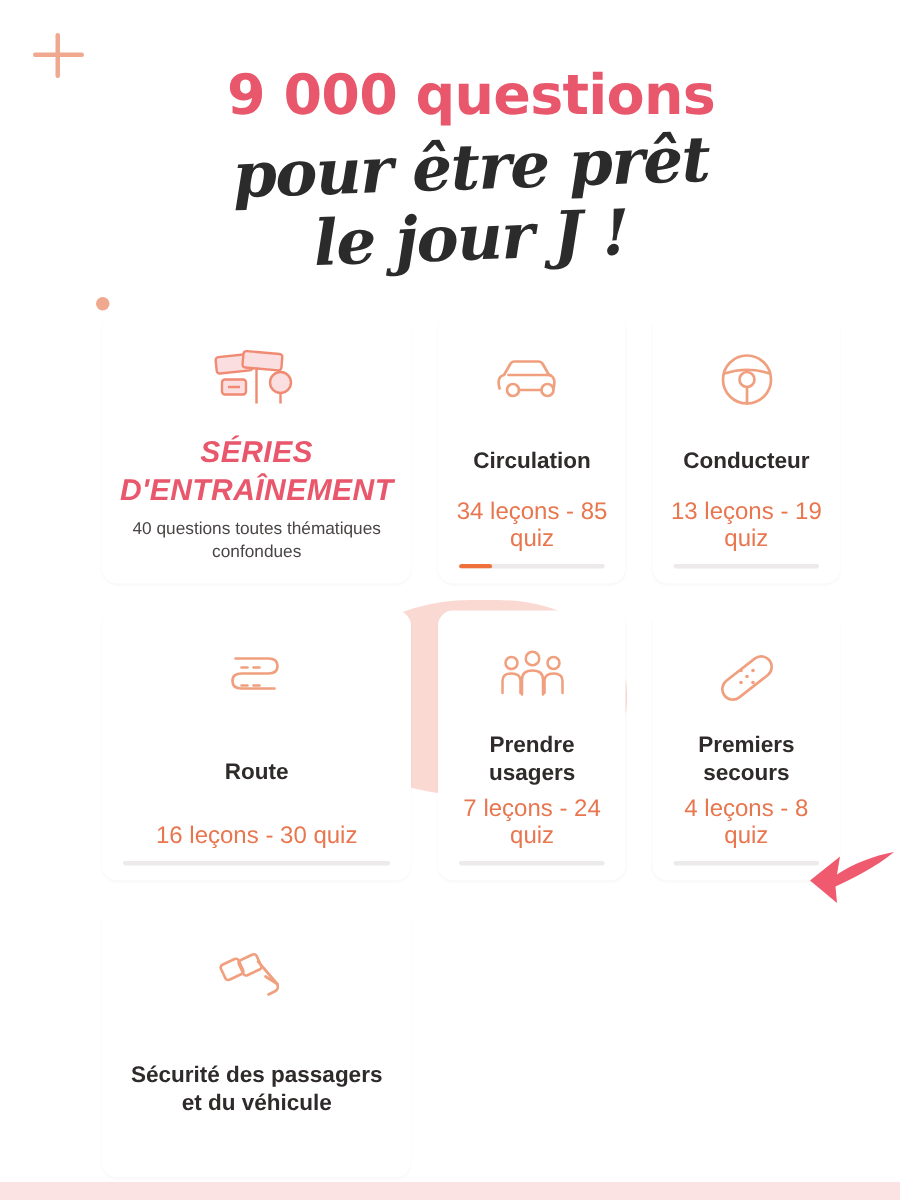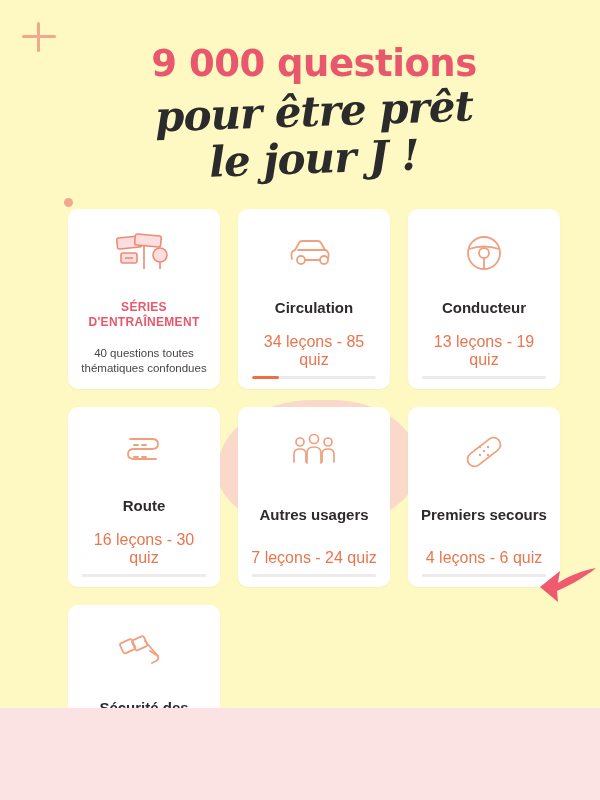"9 000 questions" .screen { background: #fef9c3 -> #ffffff; height: 708px -> 788px }
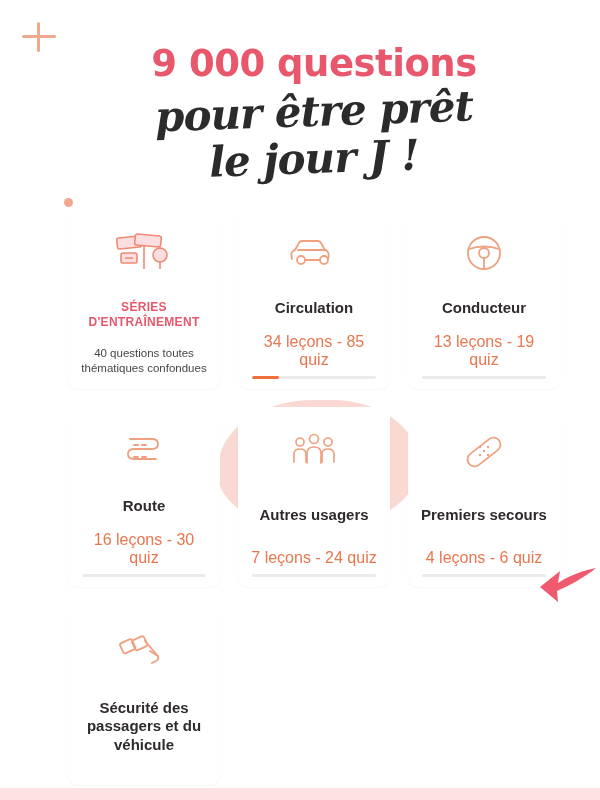"SÉRIES D'ENTRAÎNEMENT" .card.highlight .title { font-size: 12px -> 20px; font-style: none -> italic }
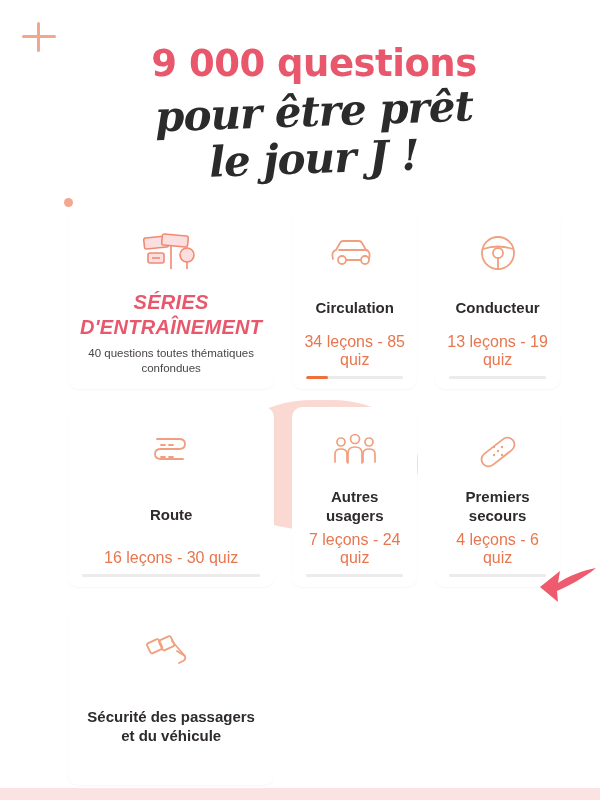"Autres usagers" div.title { text: Autres -> Prendre }
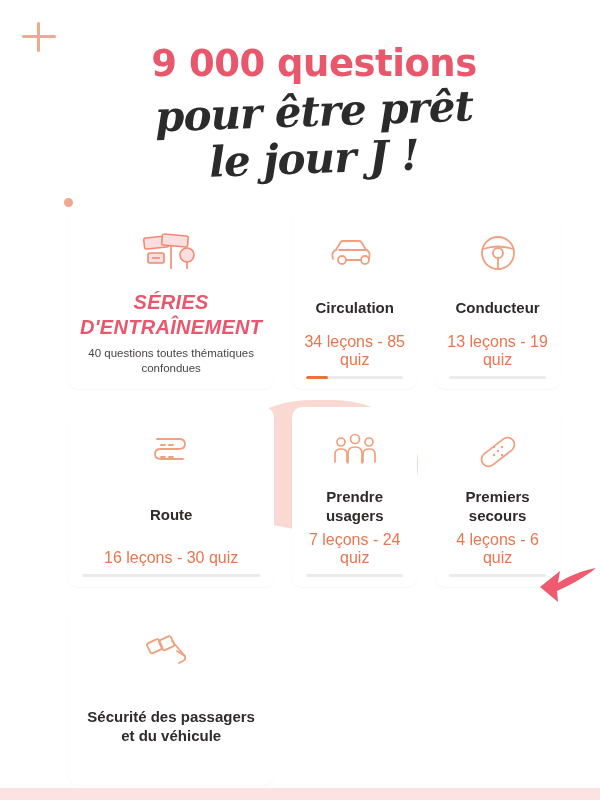"4 leçons - 6 quiz" div.meta { text: 6 -> 8 }
